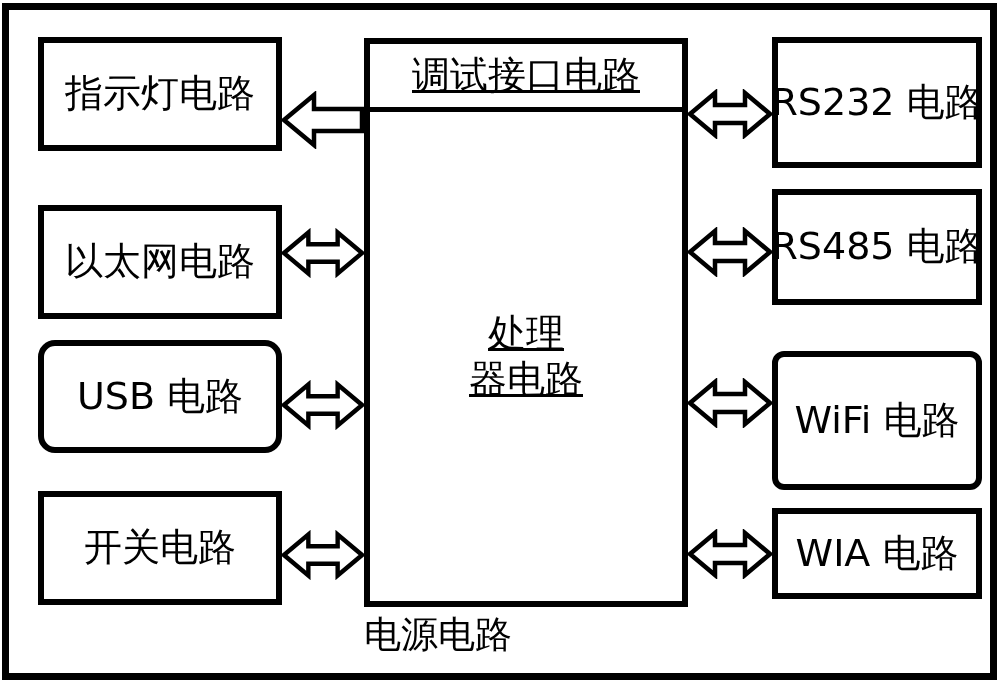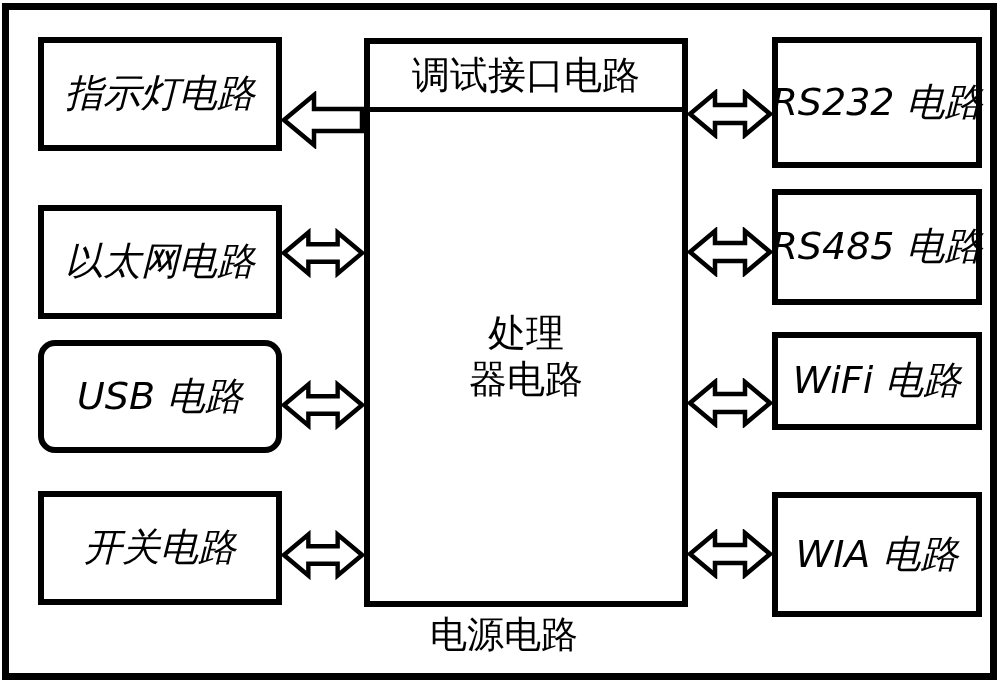"指示灯电路" .box { font-style: italic -> none }
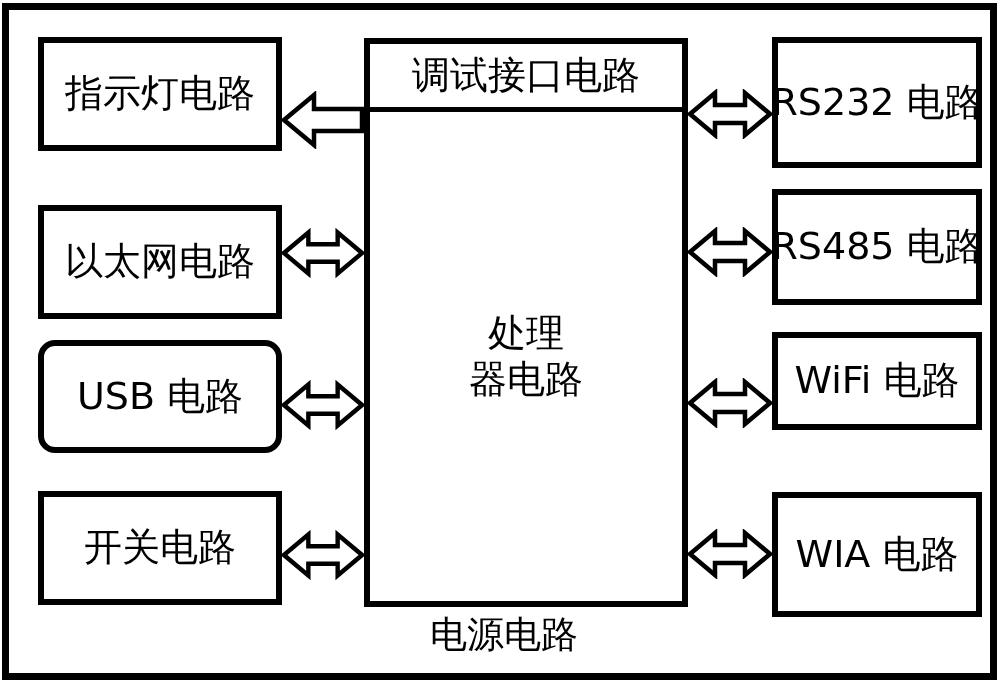"调试接口电路" .center-box { text-decoration: none -> underline }
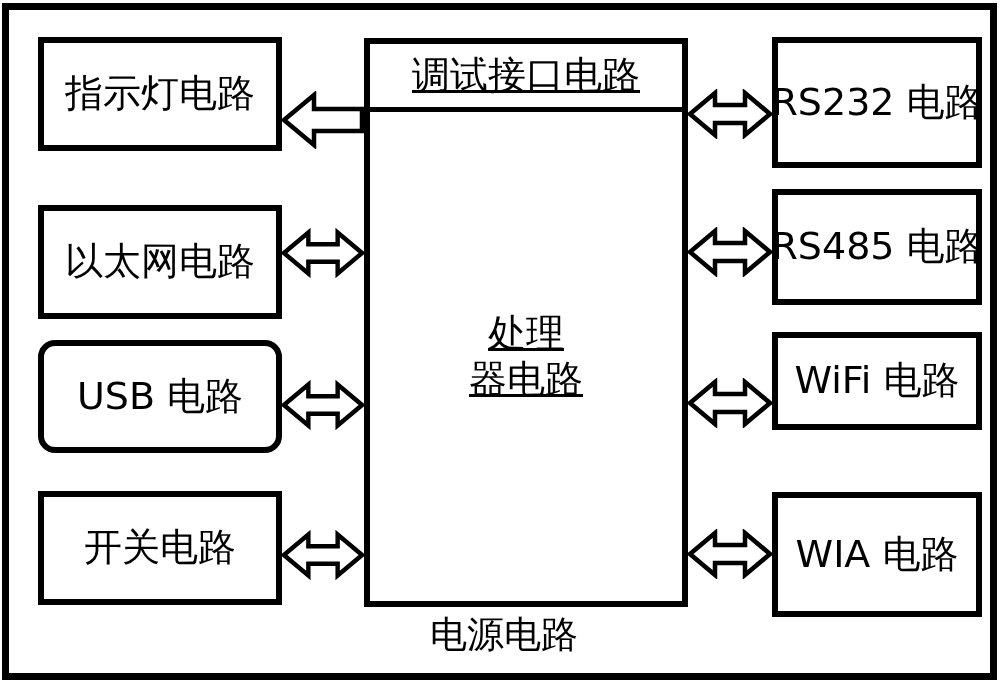"WiFi 电路" .rbox3 { border-radius: none -> 12px; height: 98px -> 139px; top: 332px -> 351px }
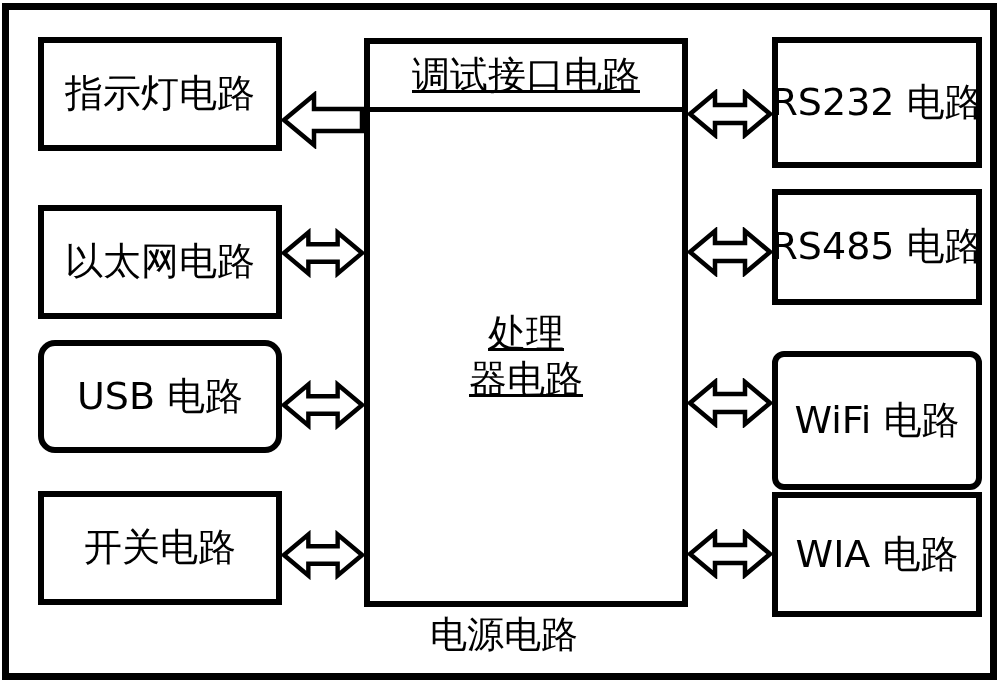"WIA 电路" .rbox4 { height: 125px -> 91px; top: 492px -> 508px }
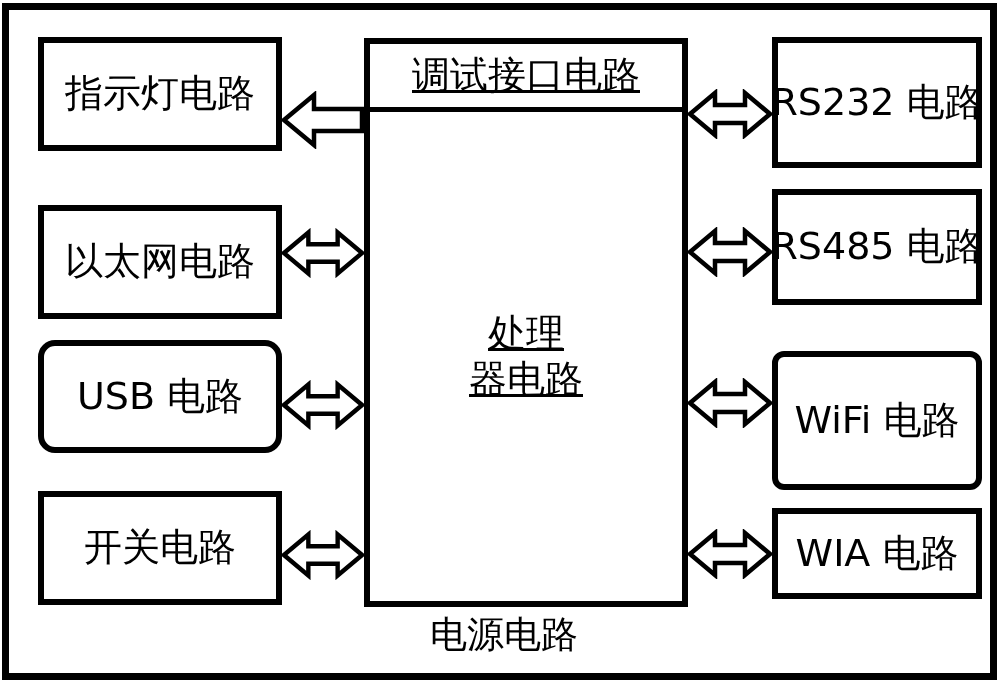"电源电路" .power-label { text-align: center -> none }
